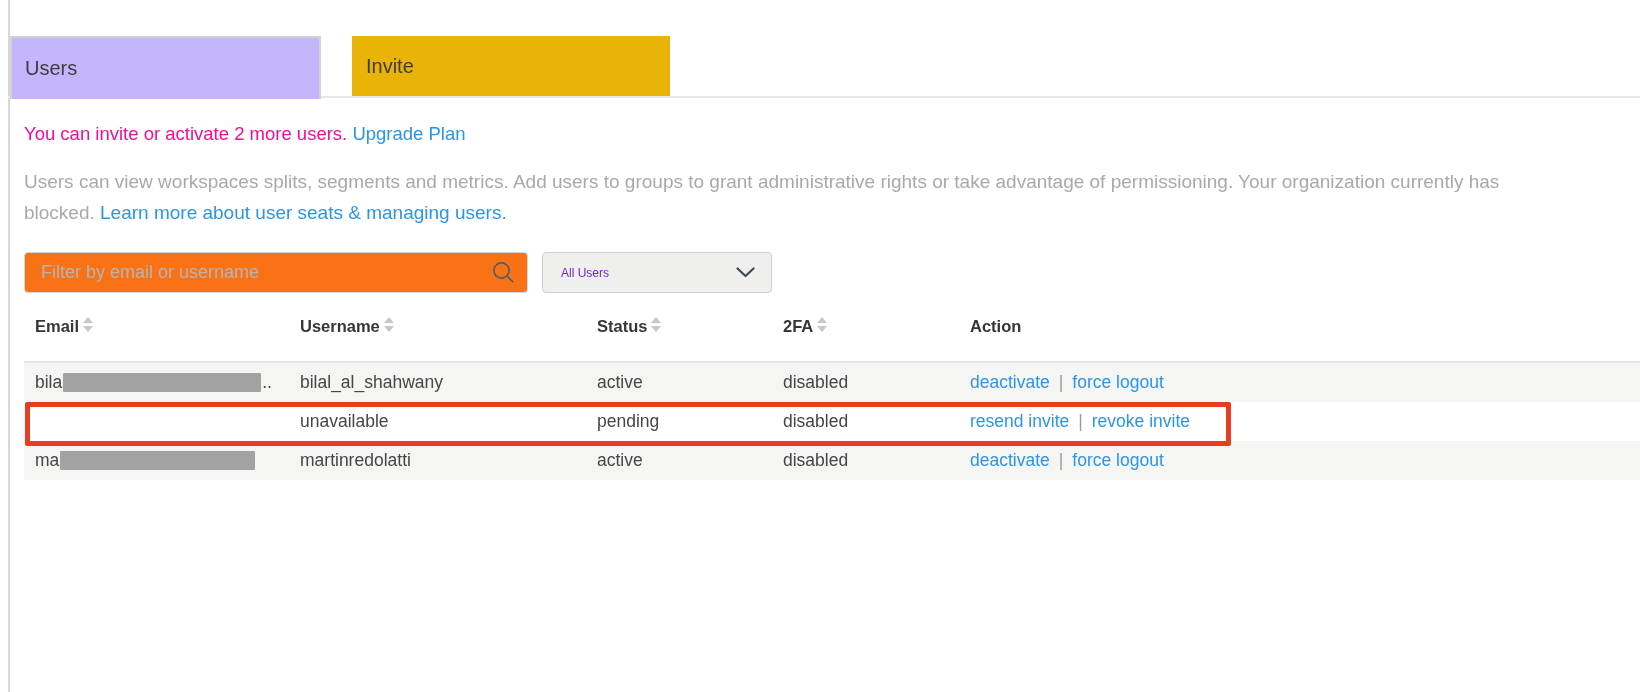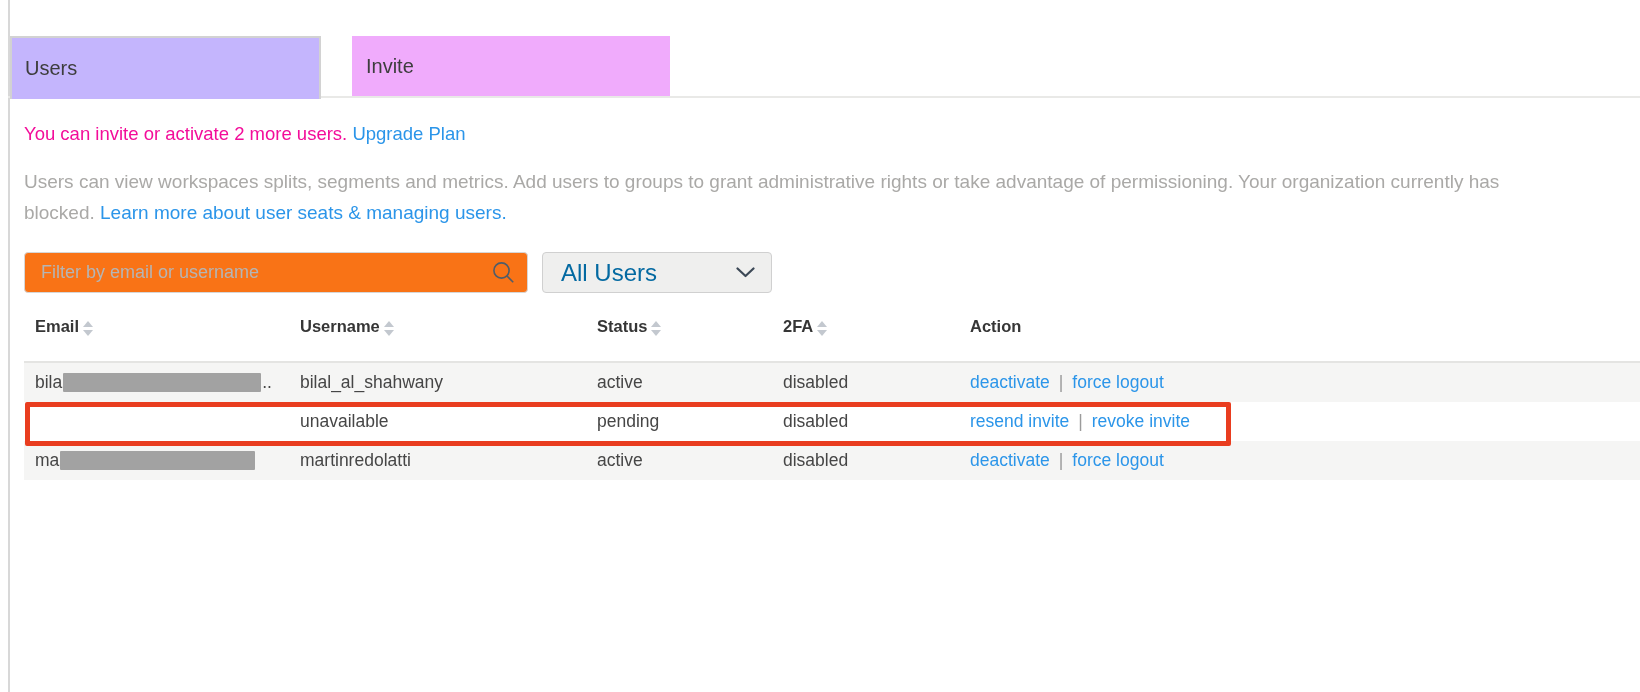"Invite" .tab-invite { background: #f0abfc -> #eab308 }
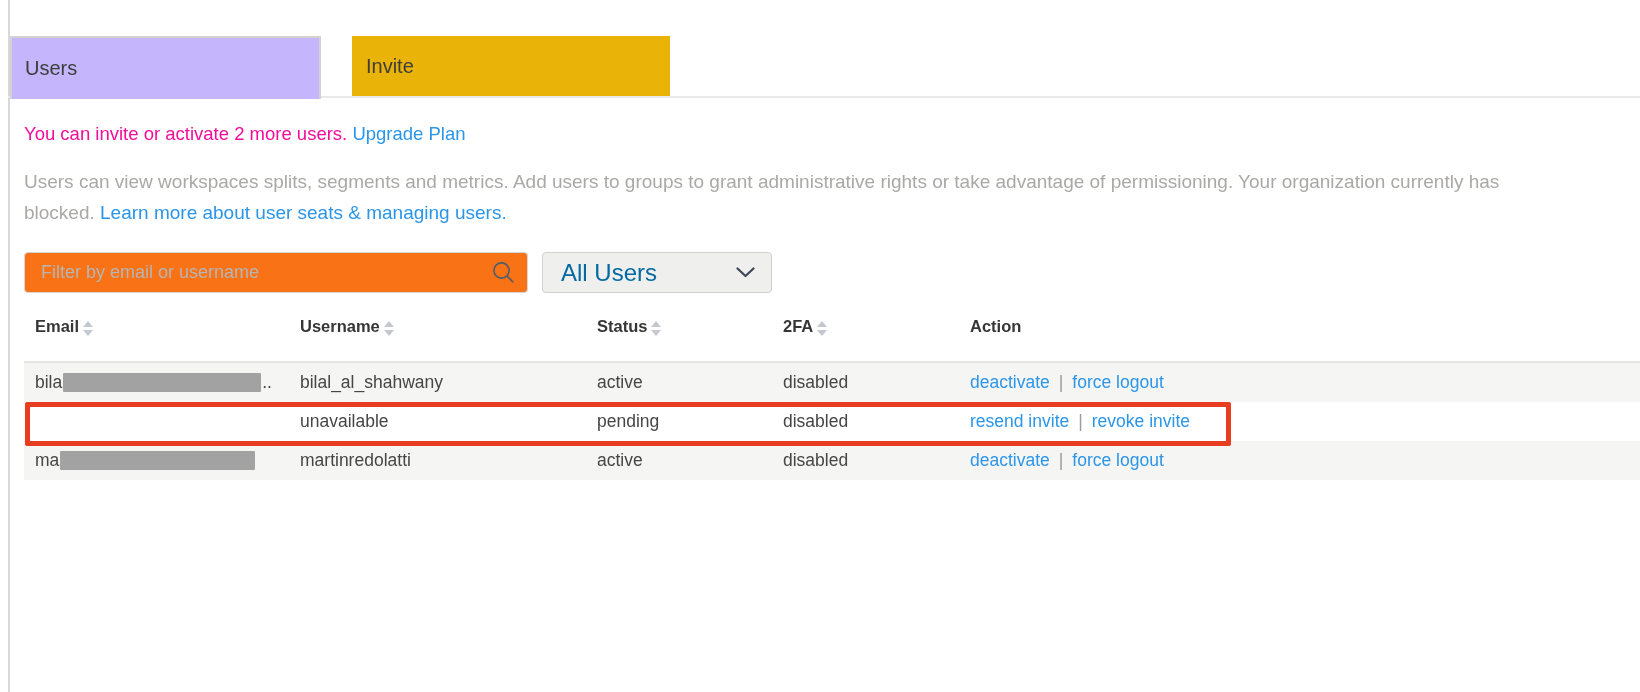"All Users" .dropdown-label { color: #0369a1 -> #6d28d9; font-size: 24px -> 12px }
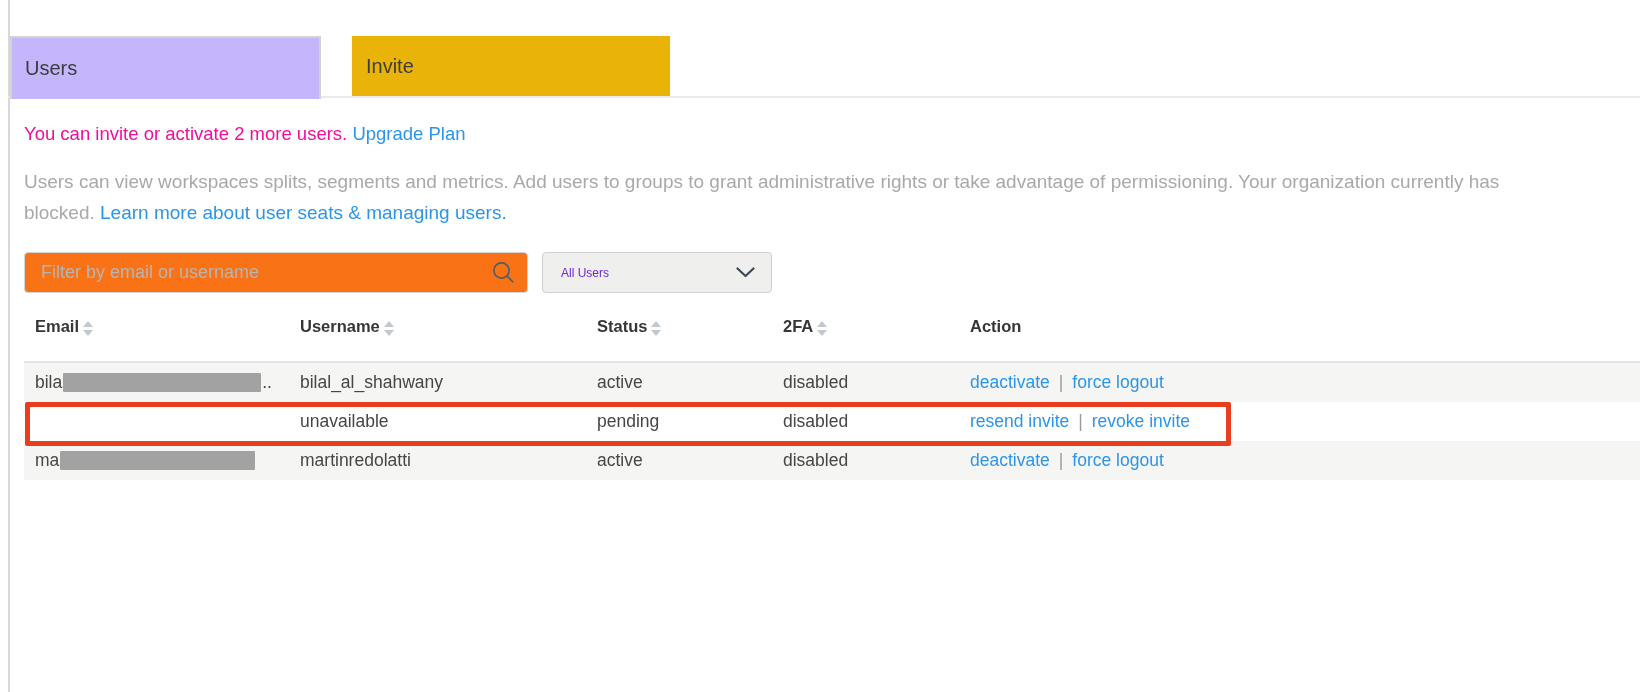"Email" .th { align-items: flex-end -> flex-start }
